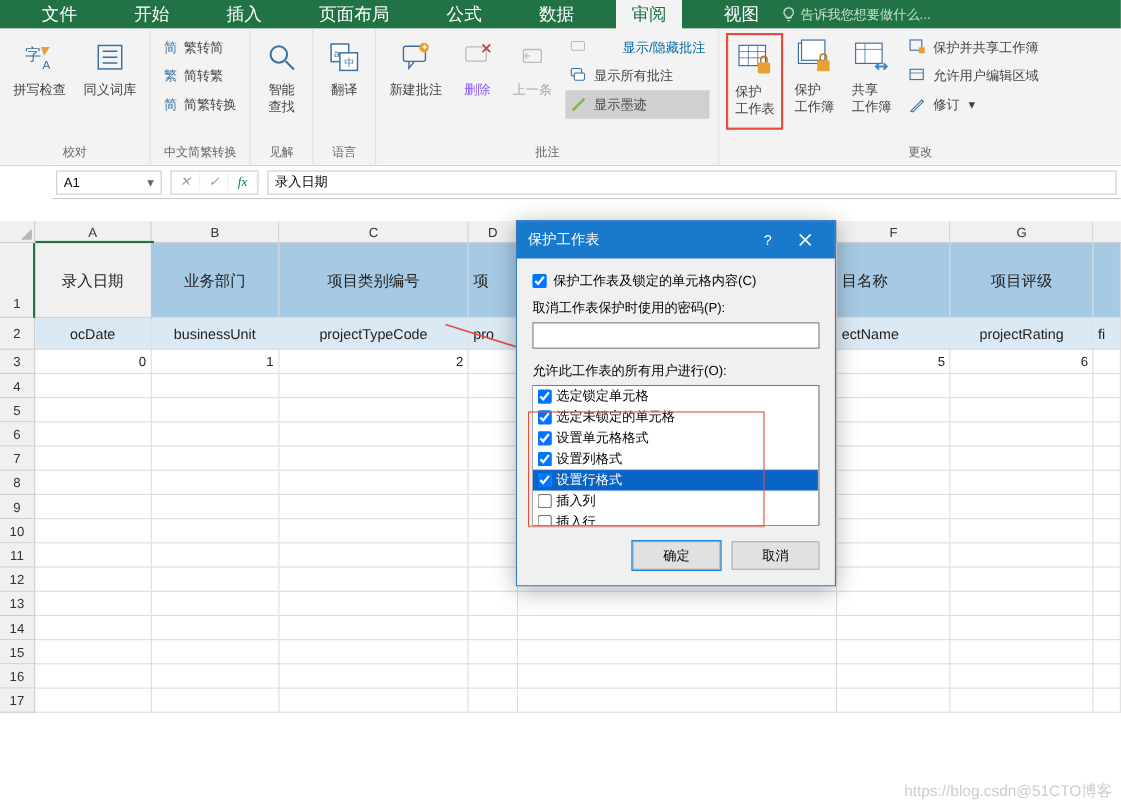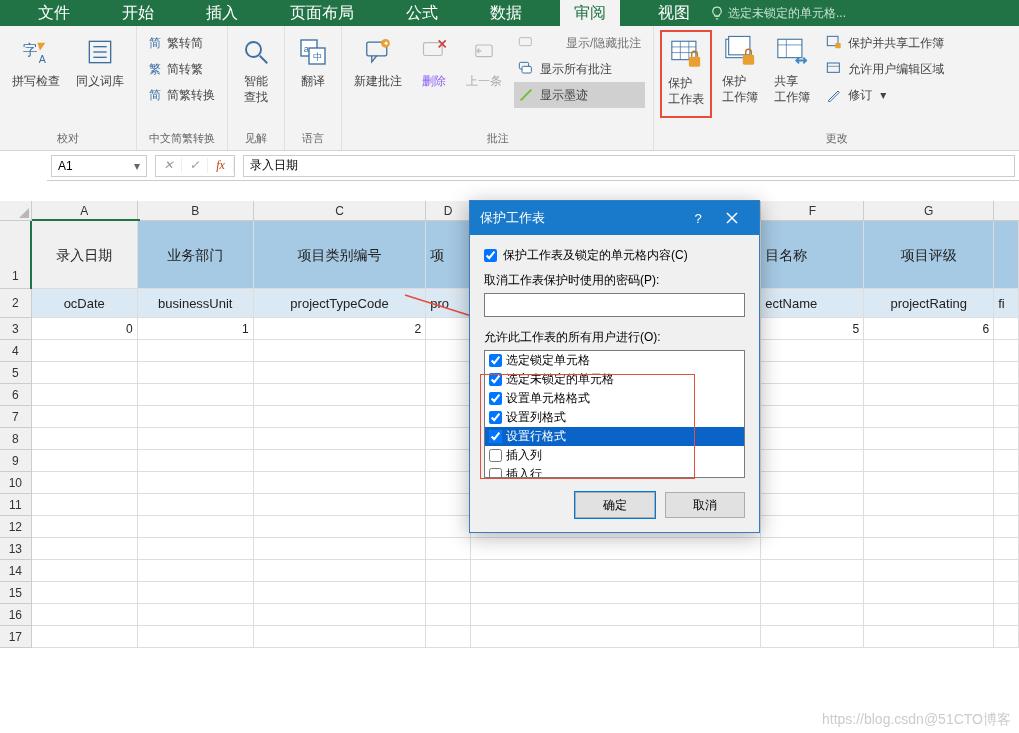"选定未锁定的单元格..." span { text: 选定未锁定的单元格 -> 告诉我您想要做什么 }
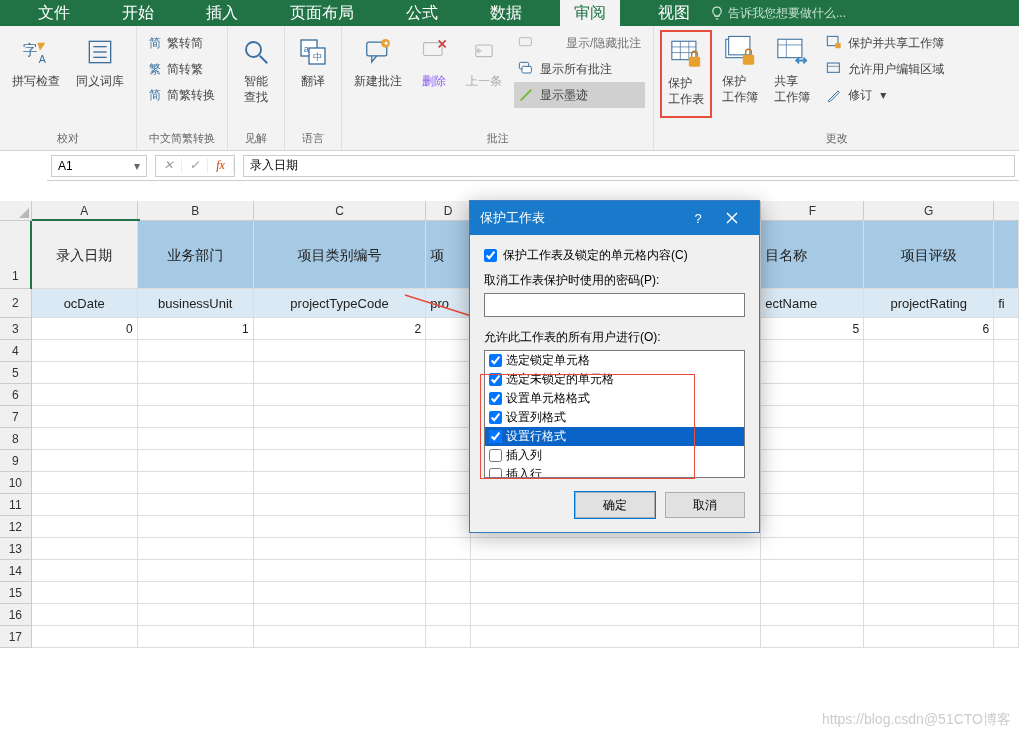"显示/隐藏批注" .ribbon-item.disabled { color: #737373 -> #0369a1 }
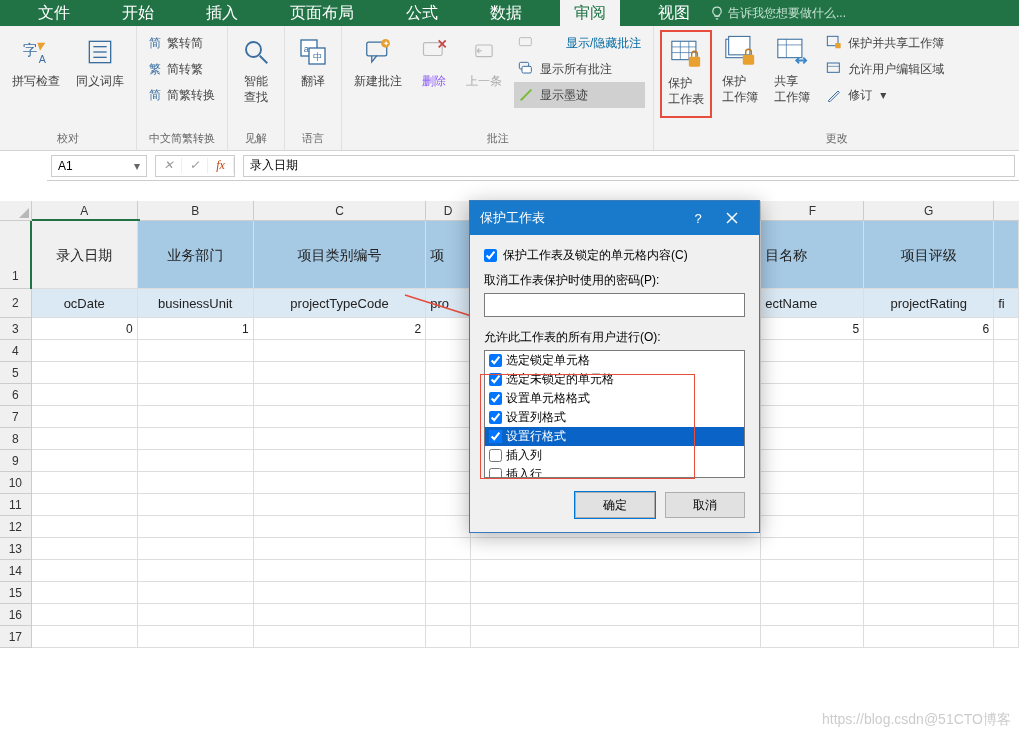"fx" .fx-btn.fx { color: #c2410c -> #0f766e }
